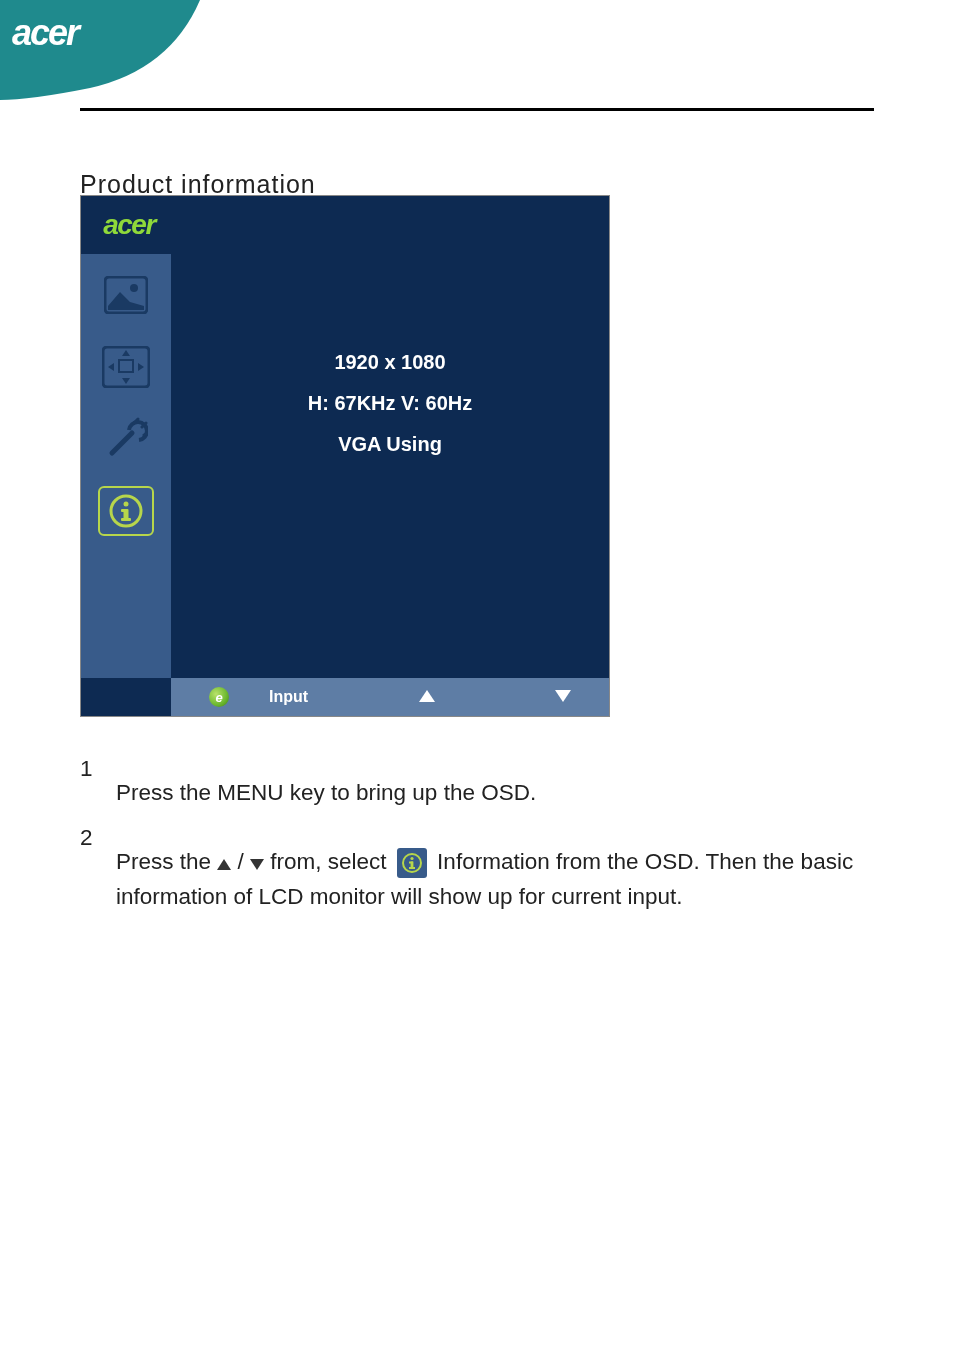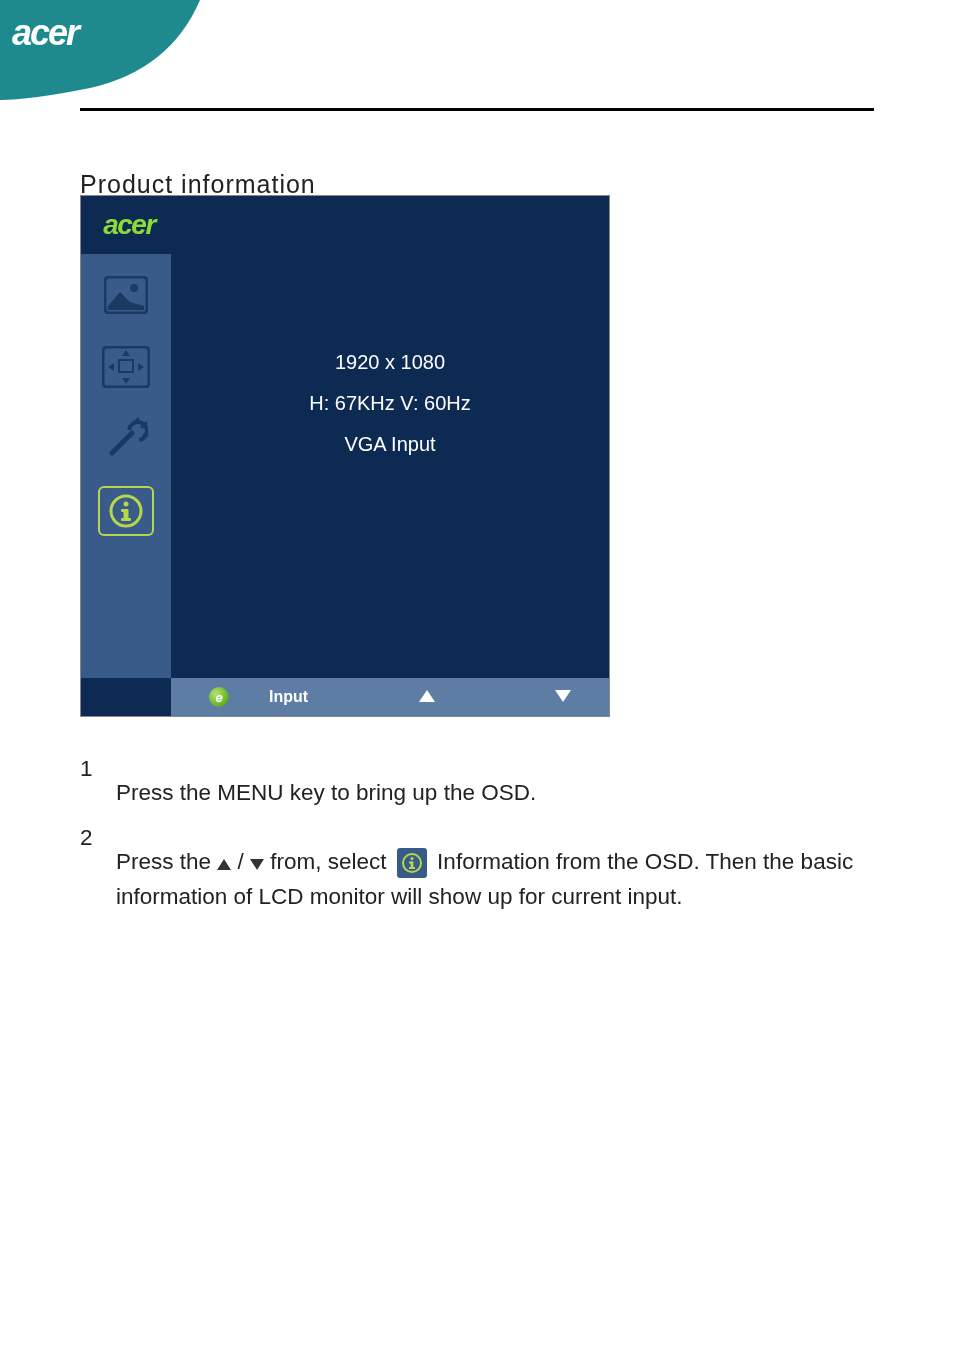"1920 x 1080" .osd-content { font-weight: 400 -> 700 }
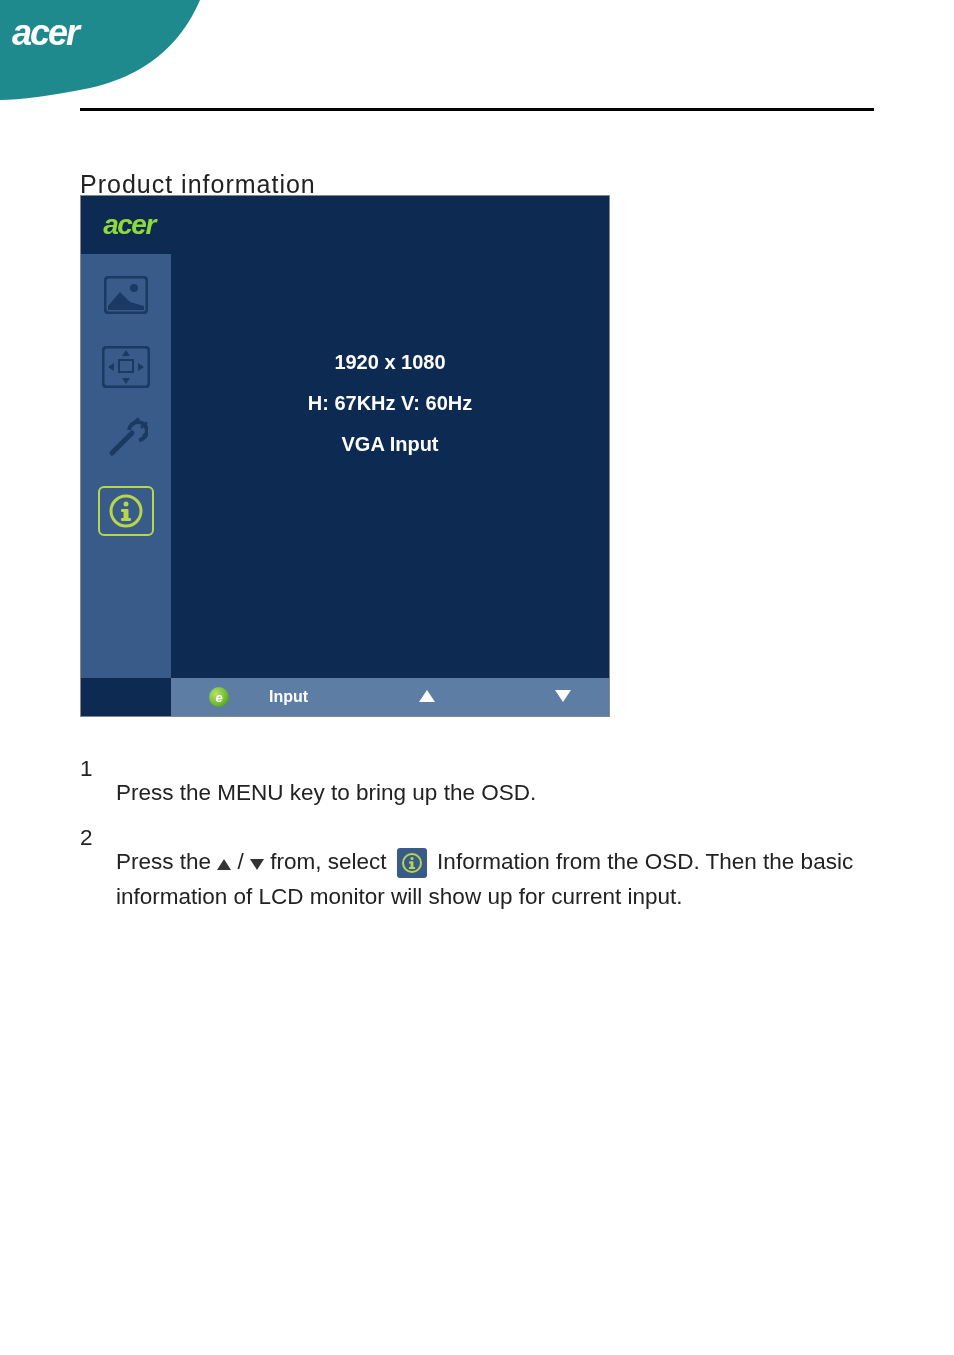"VGA Input" div { text: Input -> Using }
